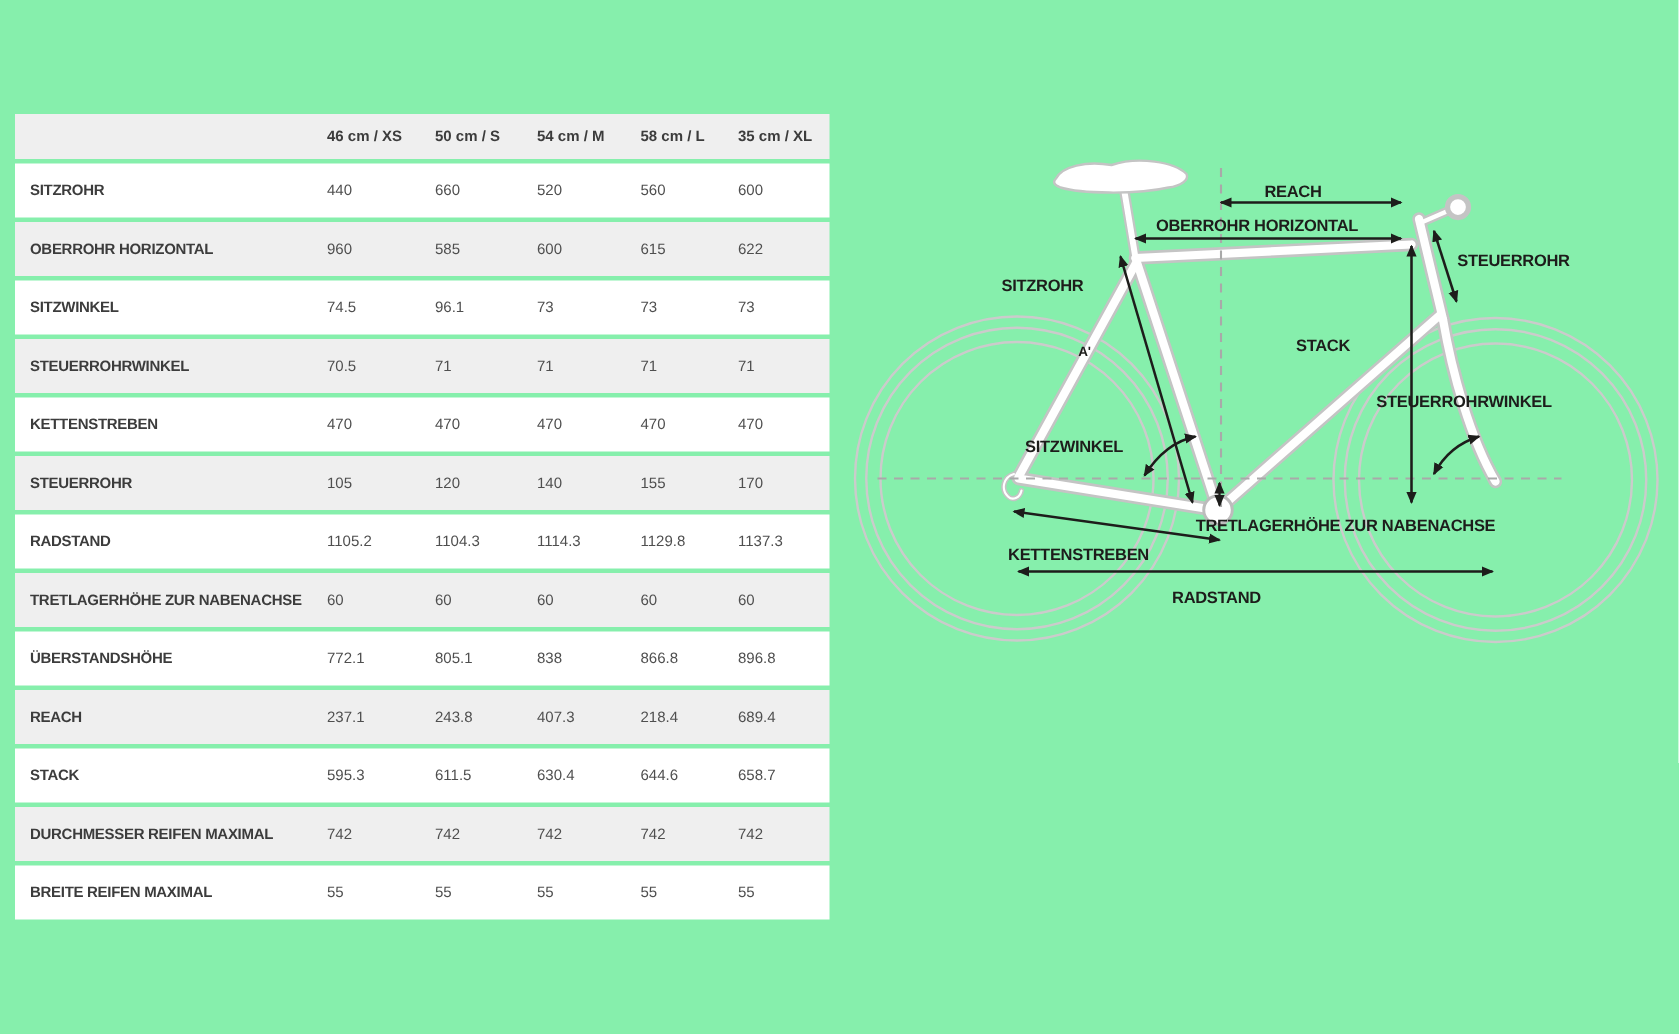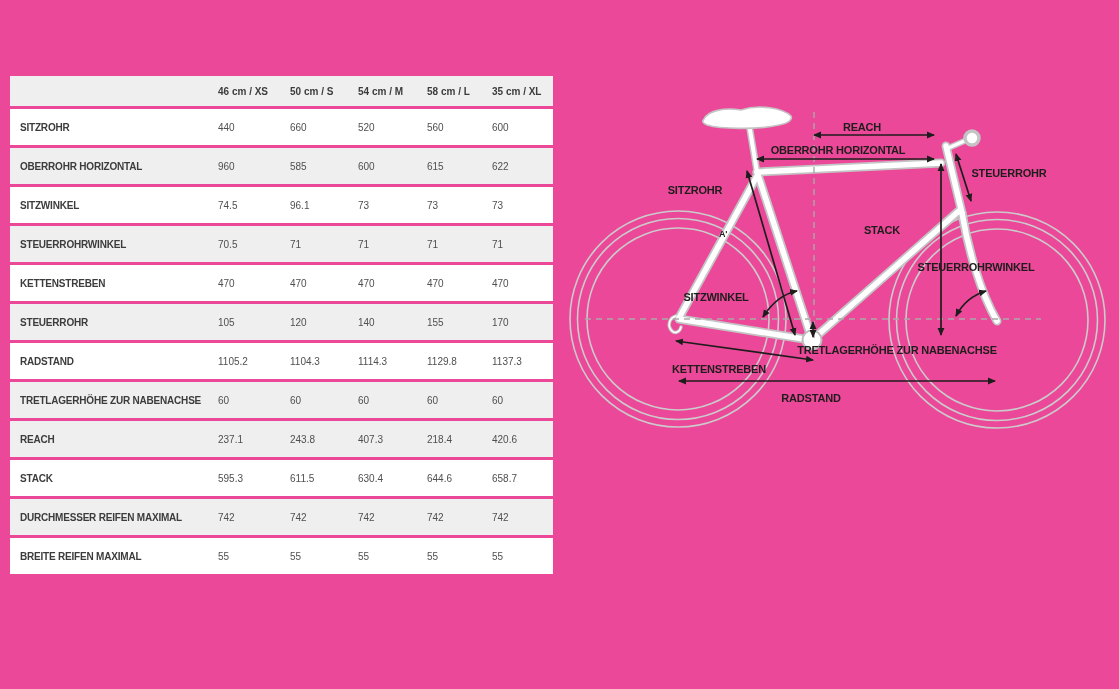"46 cm / XS" .canvas { background: #ec4899 -> #86efac }
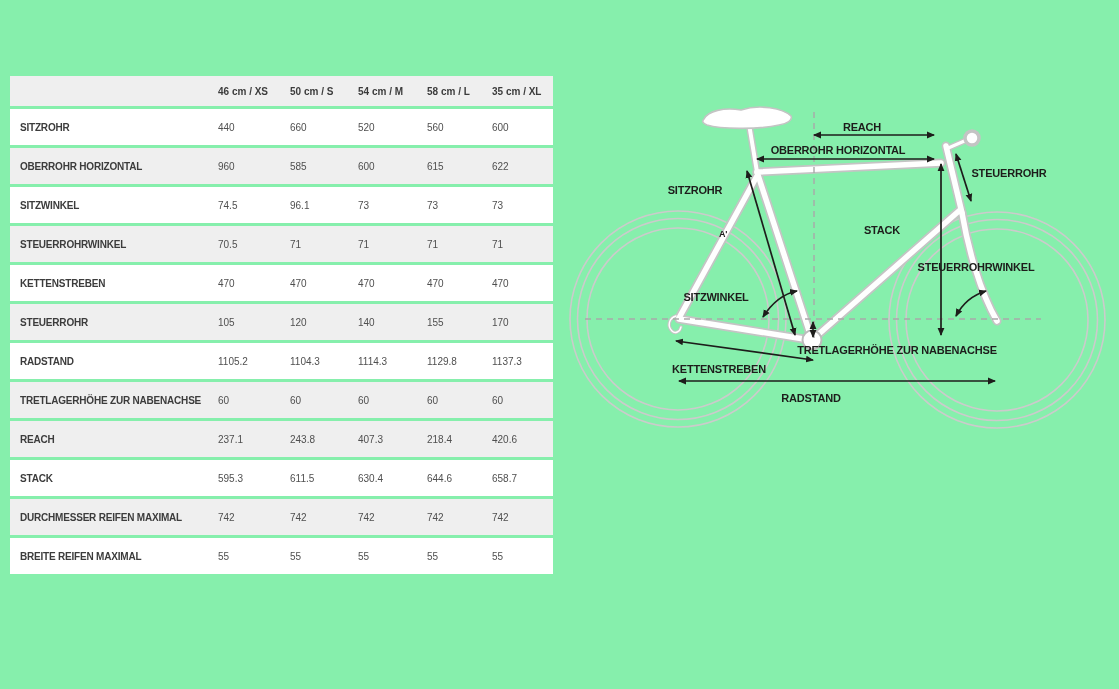"ÜBERSTANDSHÖHE" div.trow { html: none -> <div> <div>ÜBERSTANDSHÖHE</div> <div>772.1</div> <div>805.1</div> <div>838</div> <div>866.8</div> <div>896.8</div> </div> }
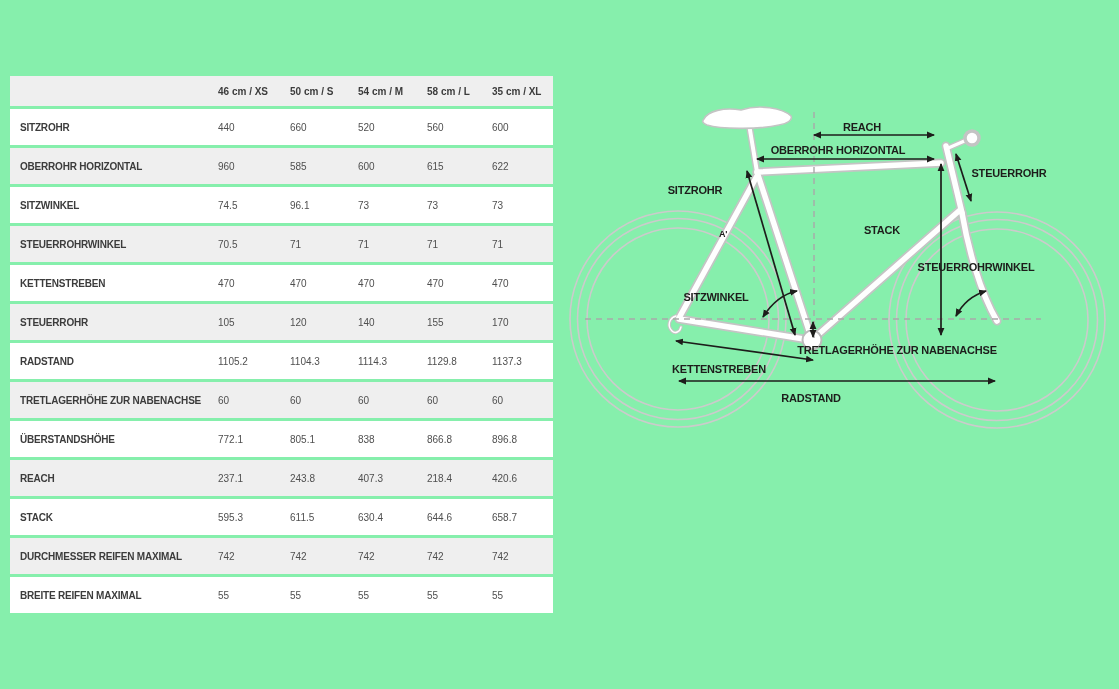"420.6" div.tval { text: 420.6 -> 689.4 }
